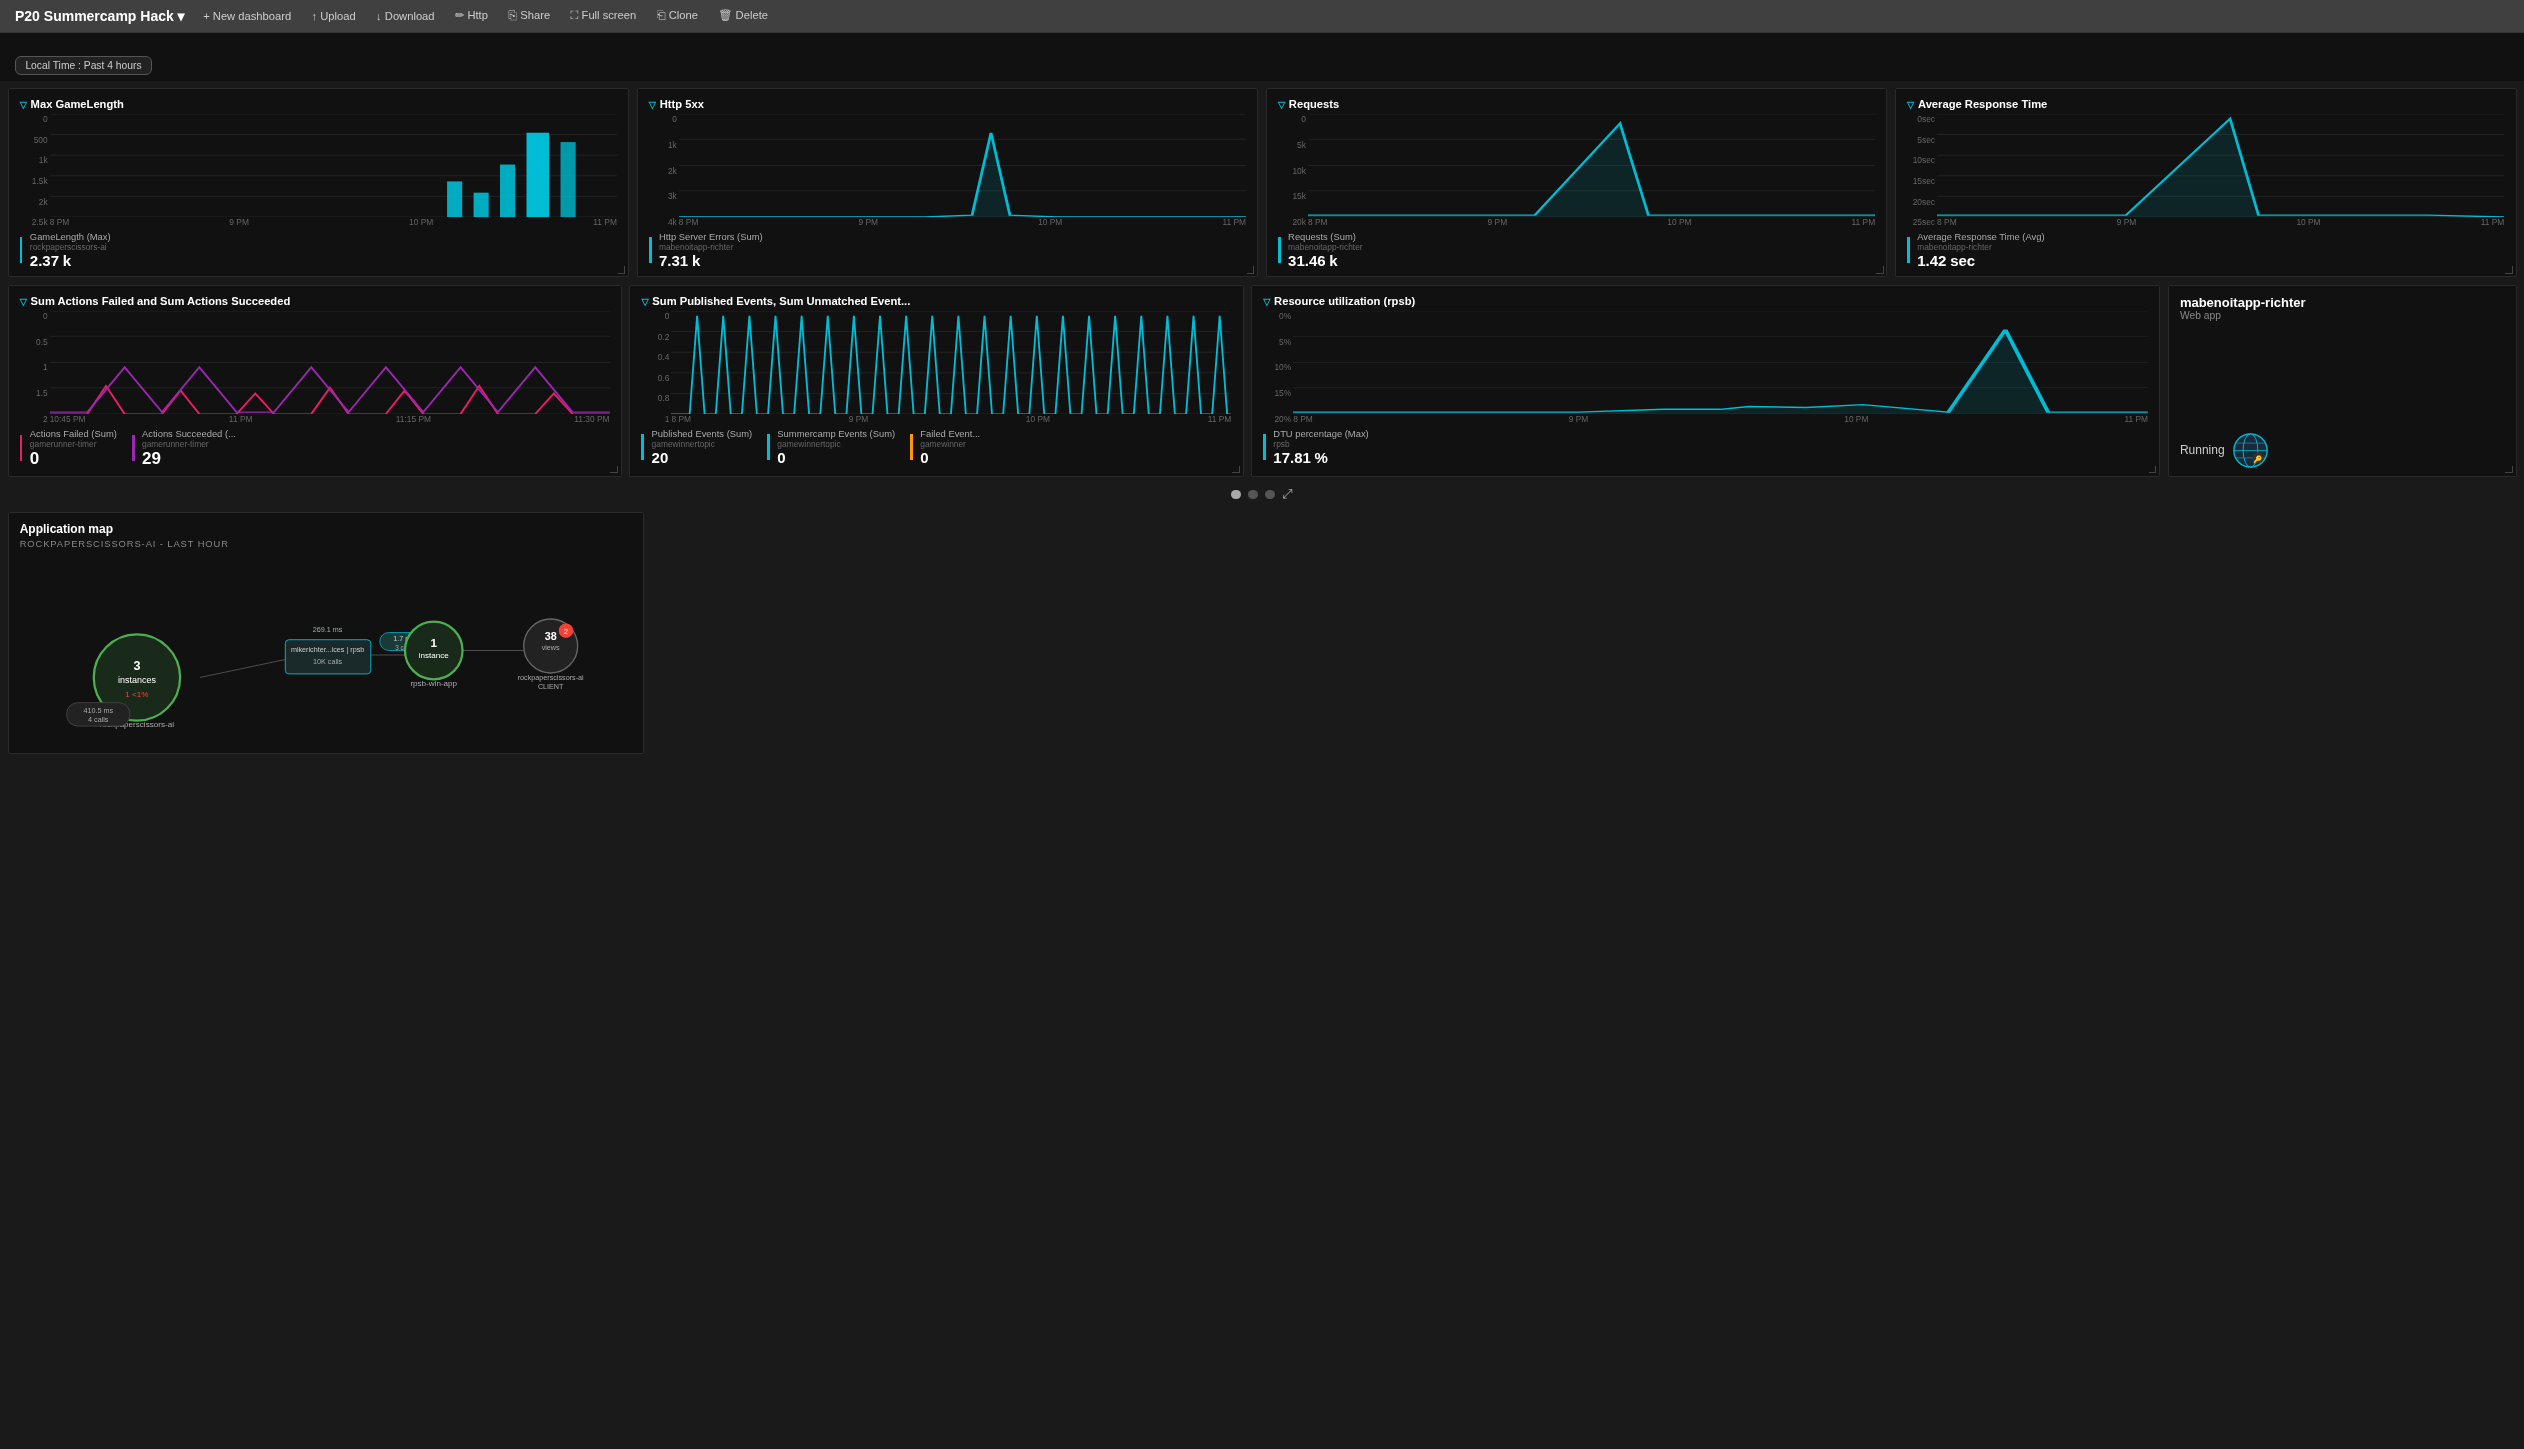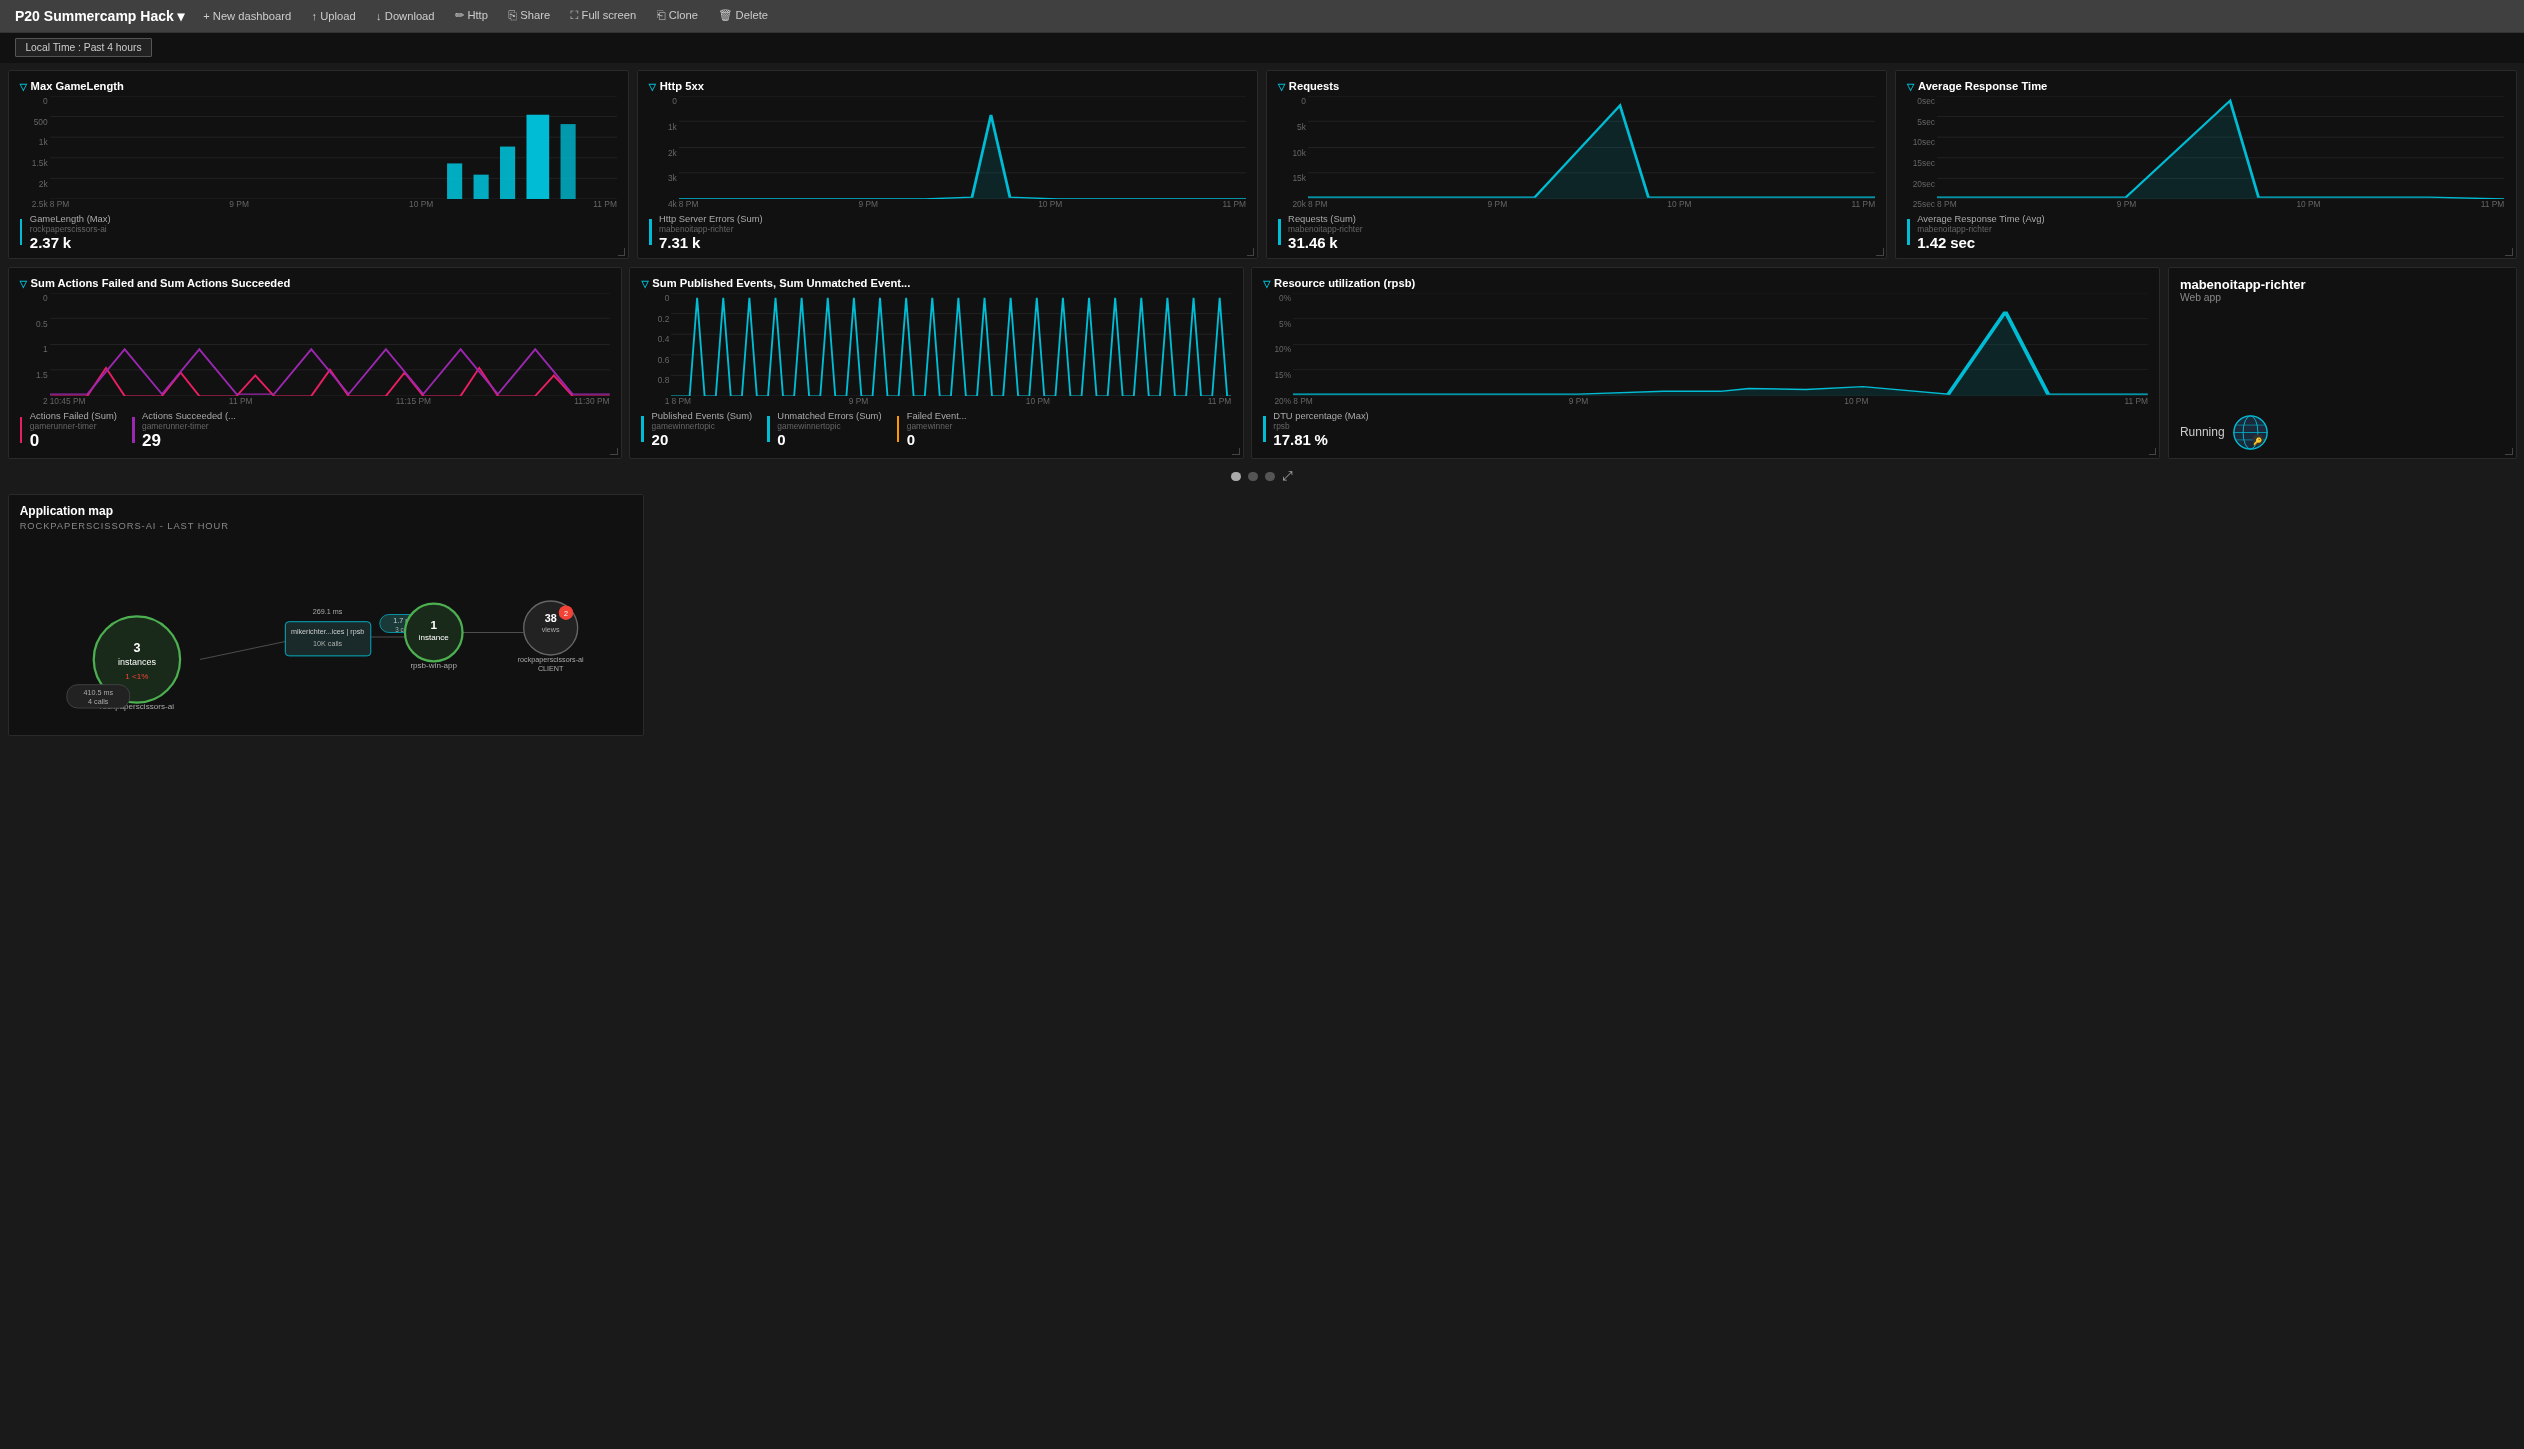"Local Time : Past 4" .time-badge { border-radius: 1px -> 6px; margin-top: none -> 18px }
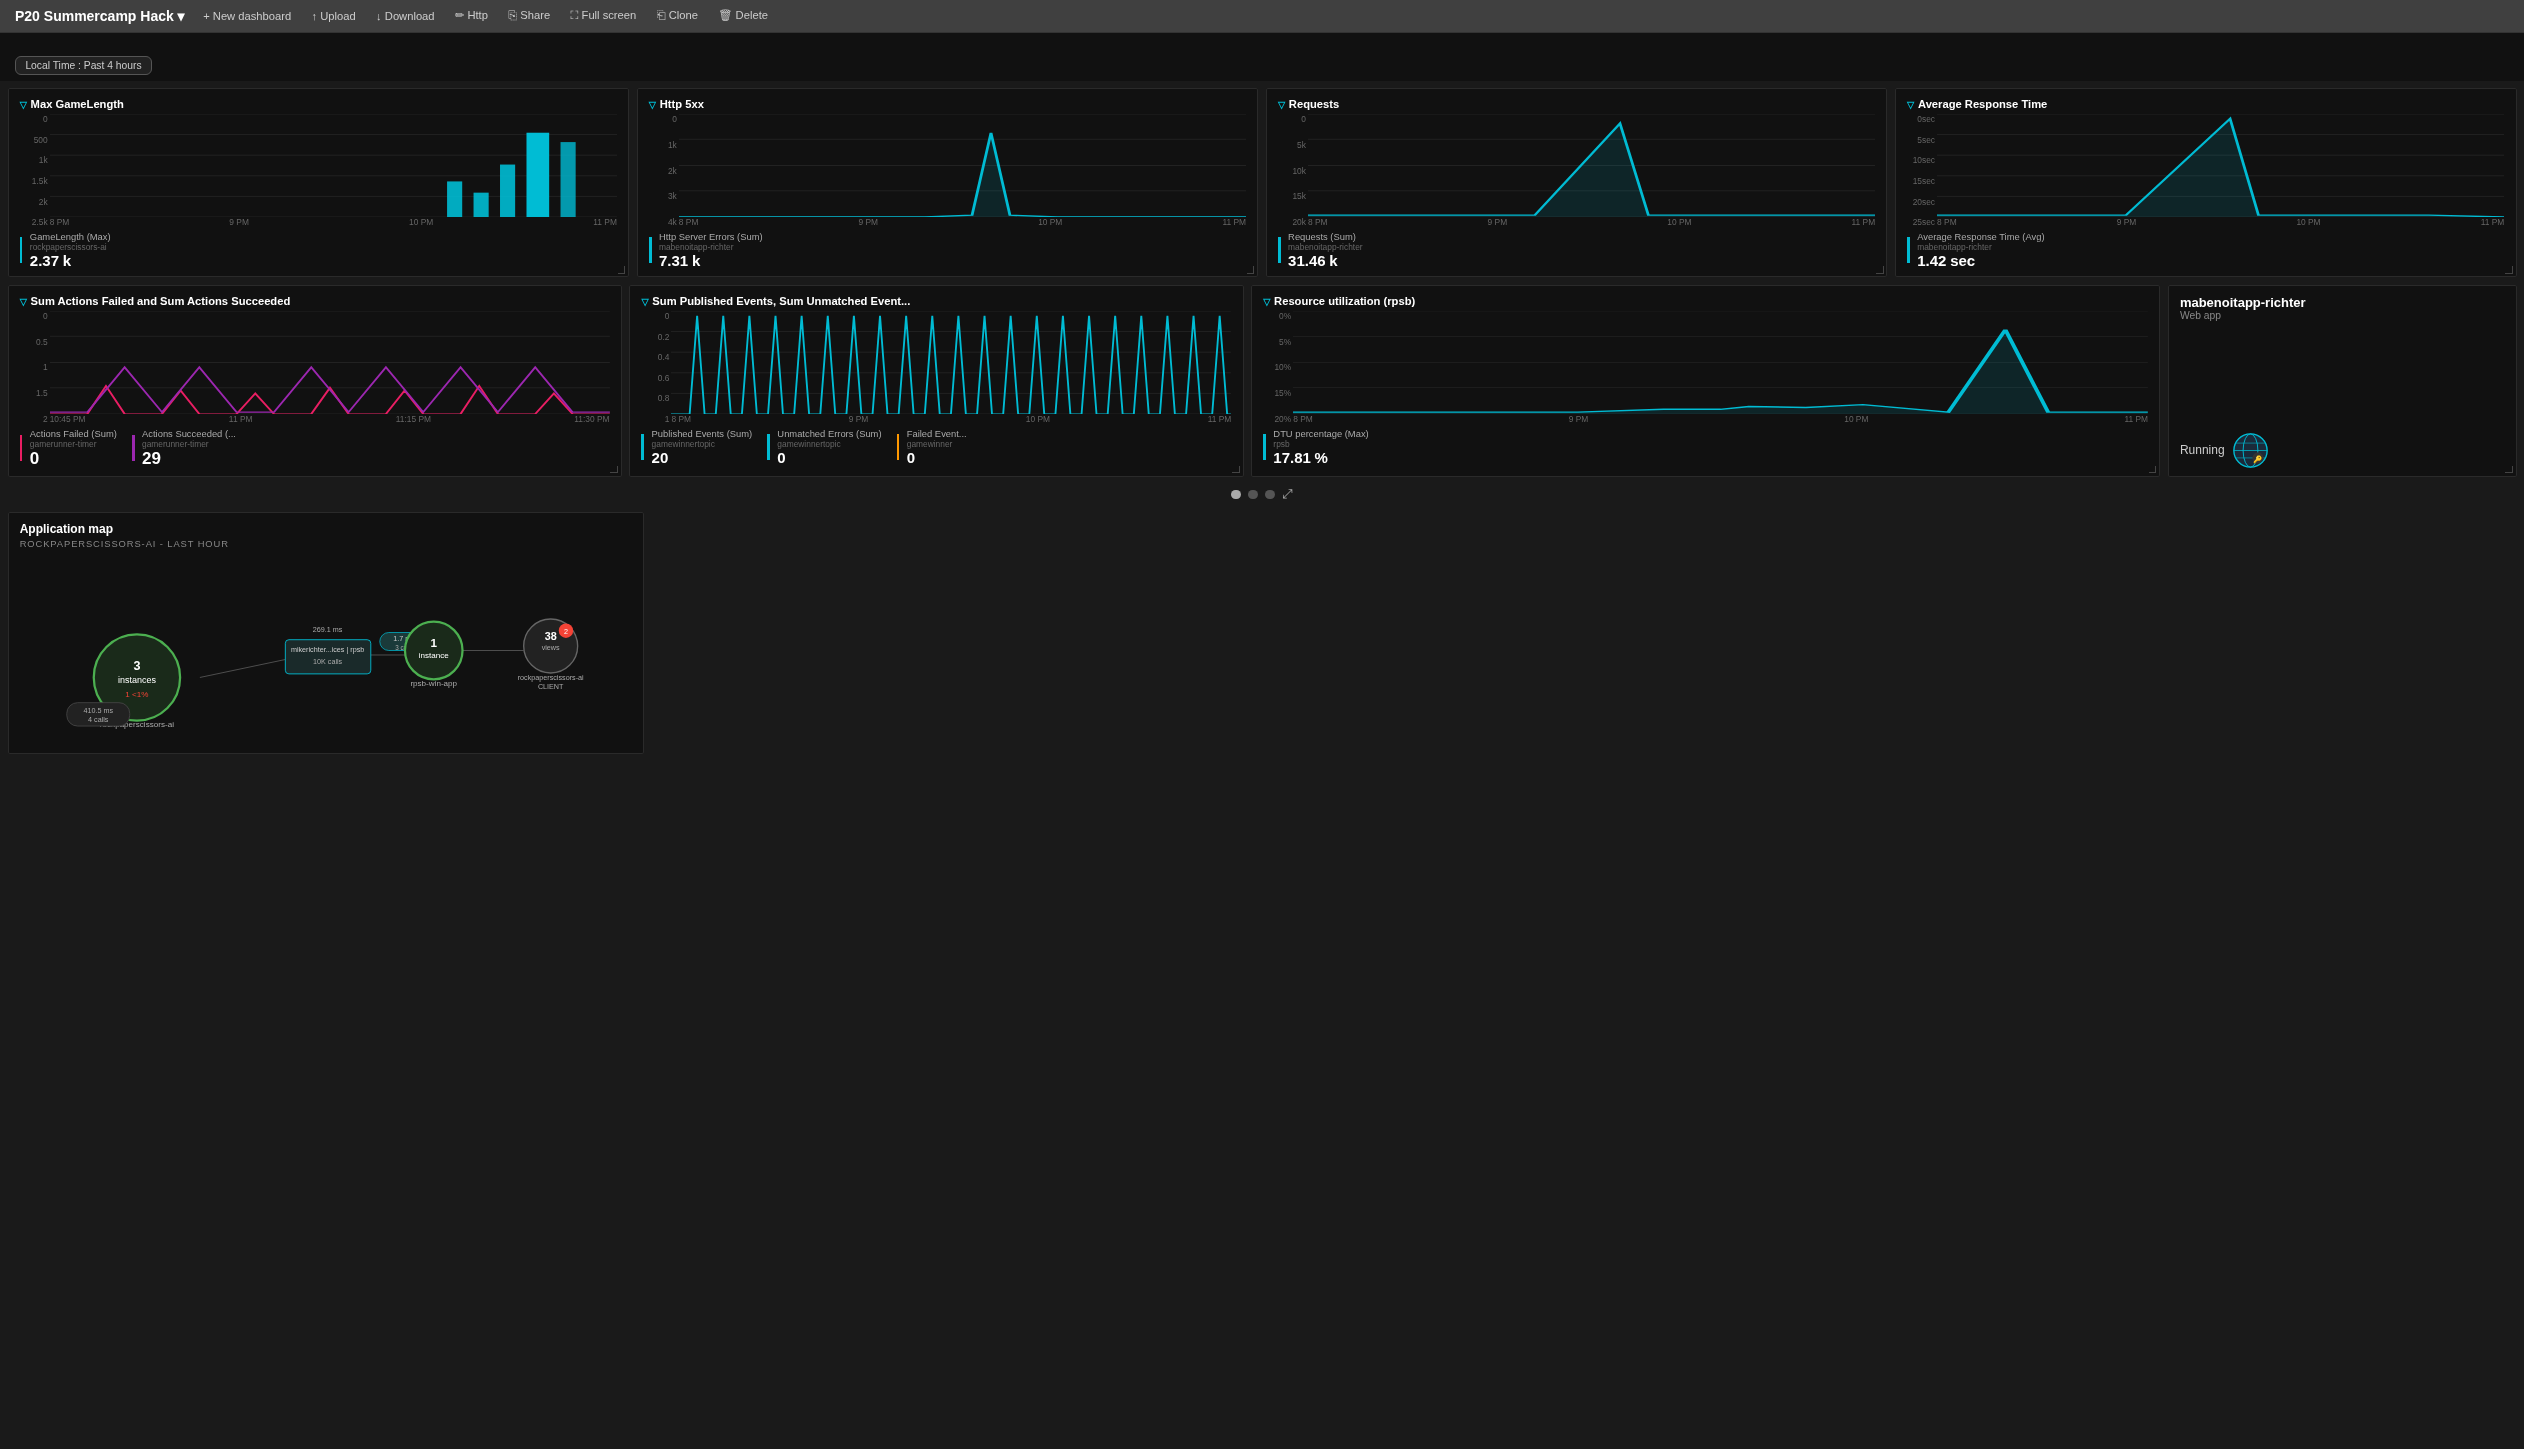"Unmatched Errors (Sum)" div { text: Unmatched Errors -> Summercamp Events }
